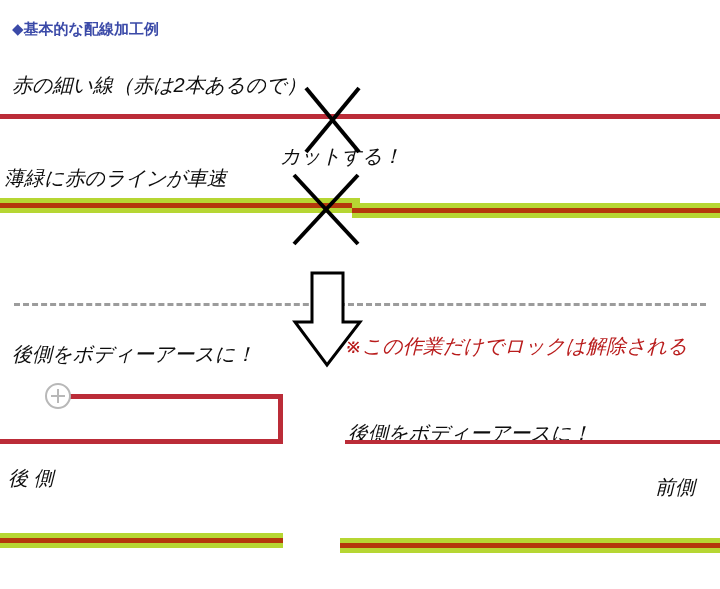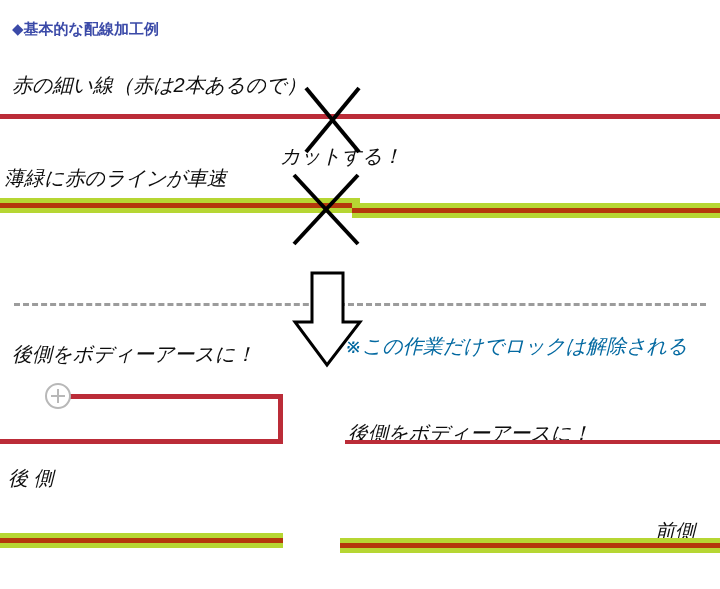"※この作業だけでロックは解除される" .txt.blue { color: #0369a1 -> #b91c1c }
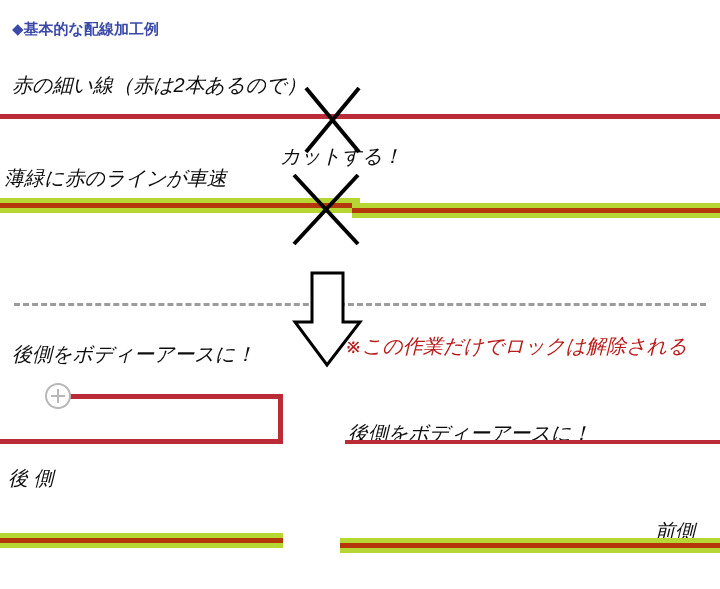"前側" div.txt { margin-top: 44px -> none }
